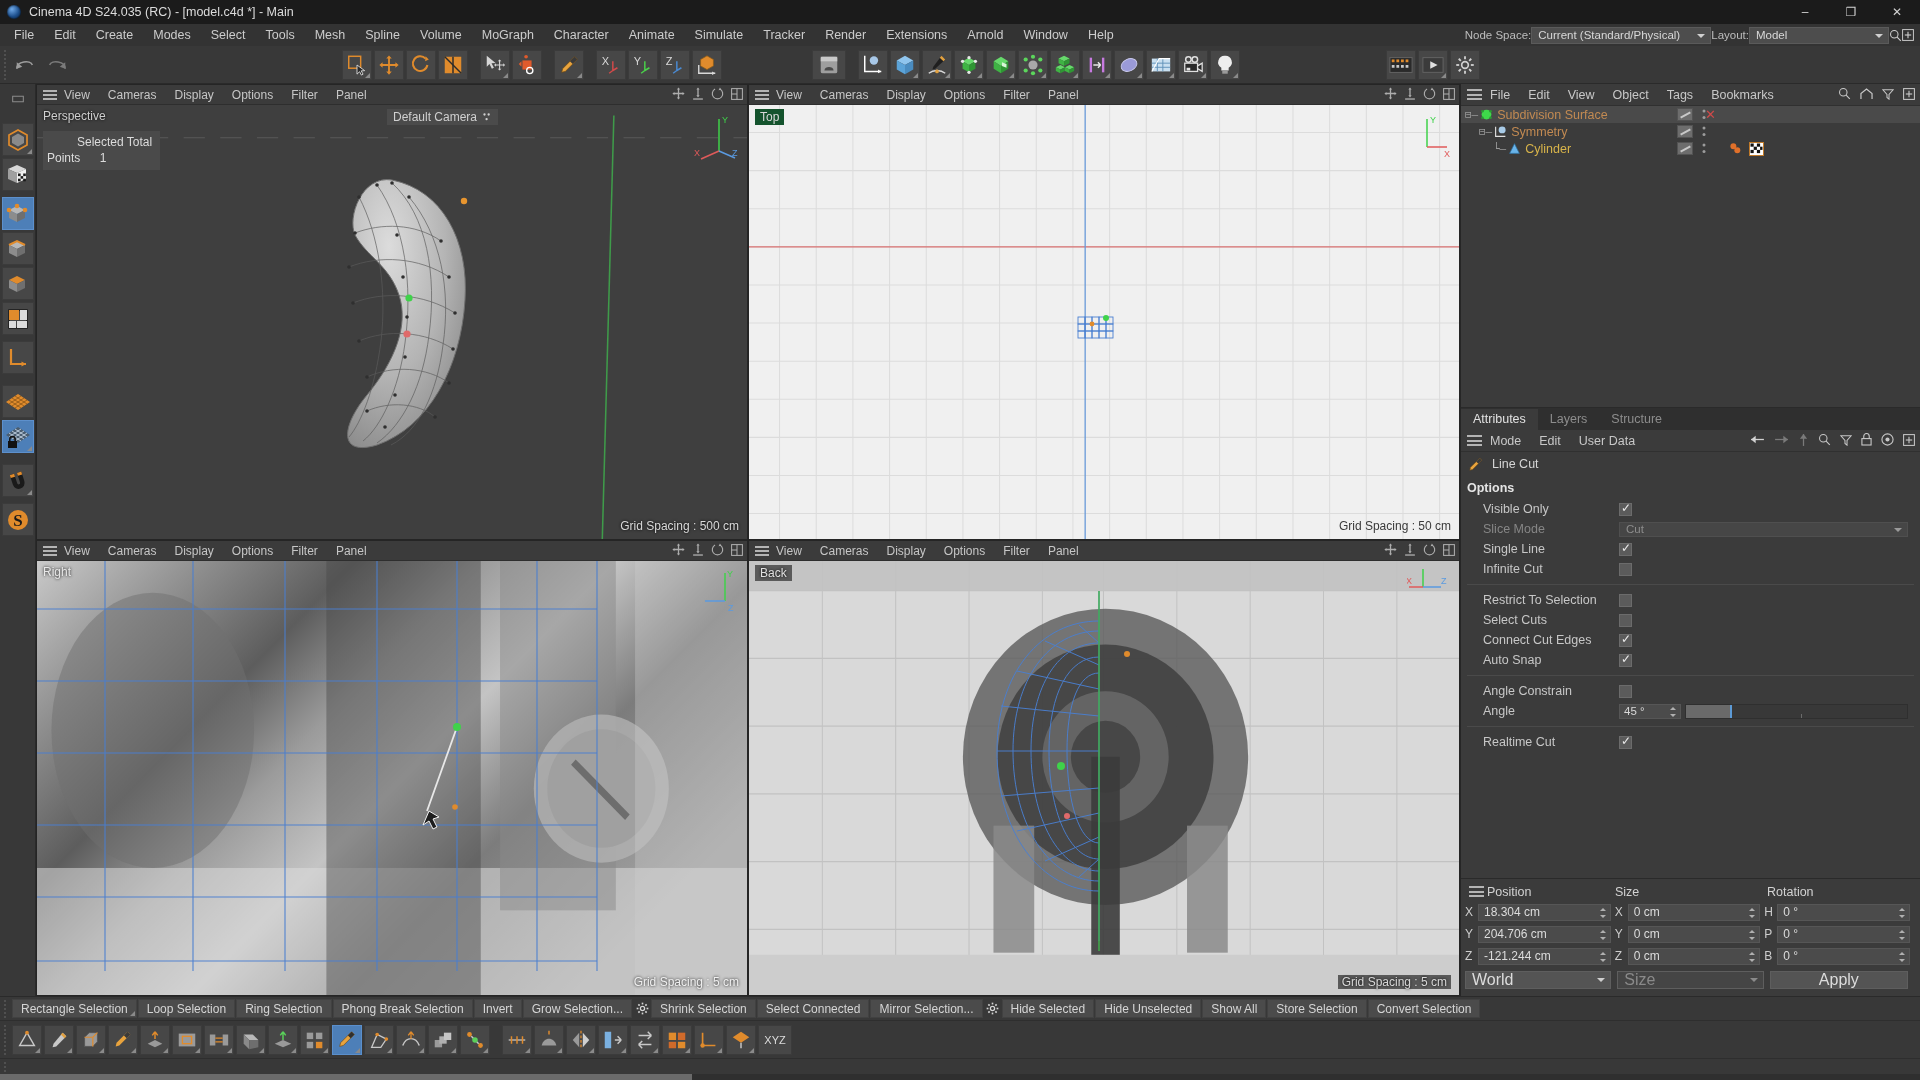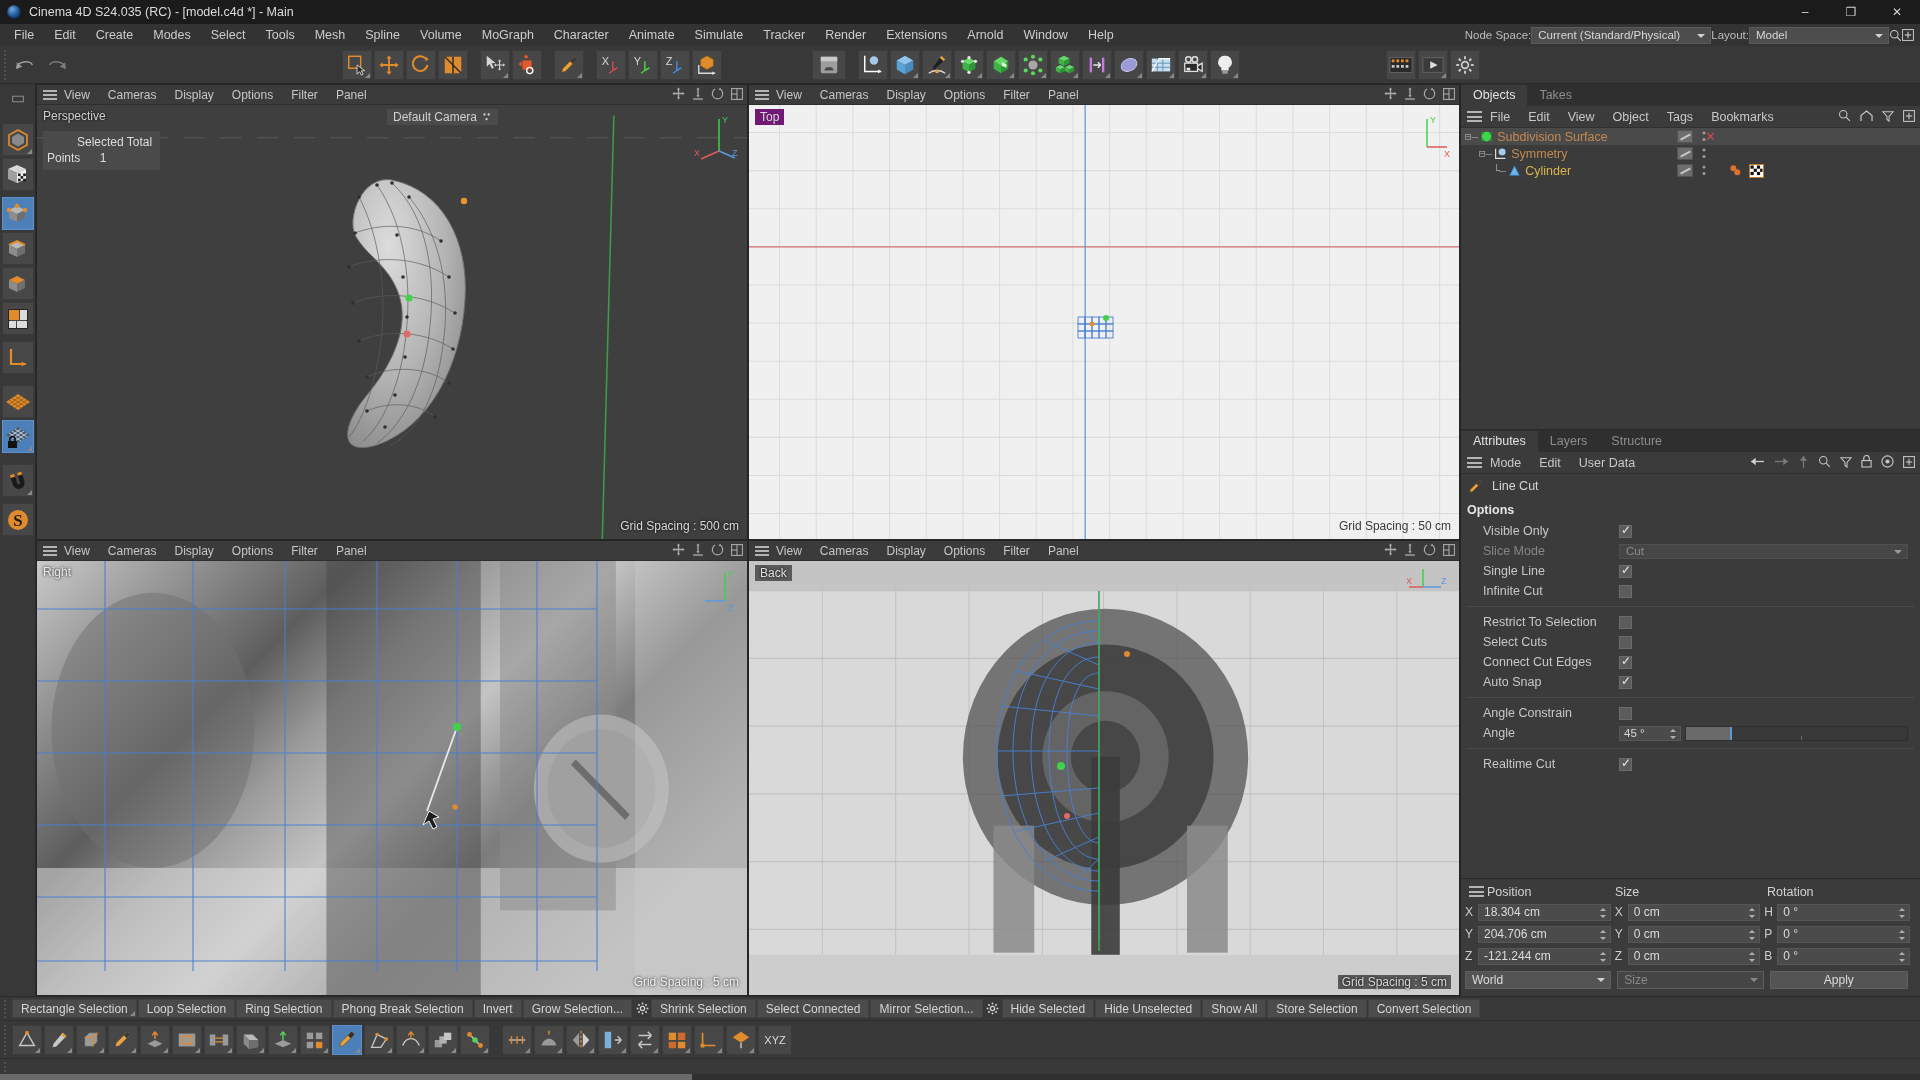"Objects" div.tabrow { html: <div> <div>Objects</div> <div>Takes</div> </div> -> none }
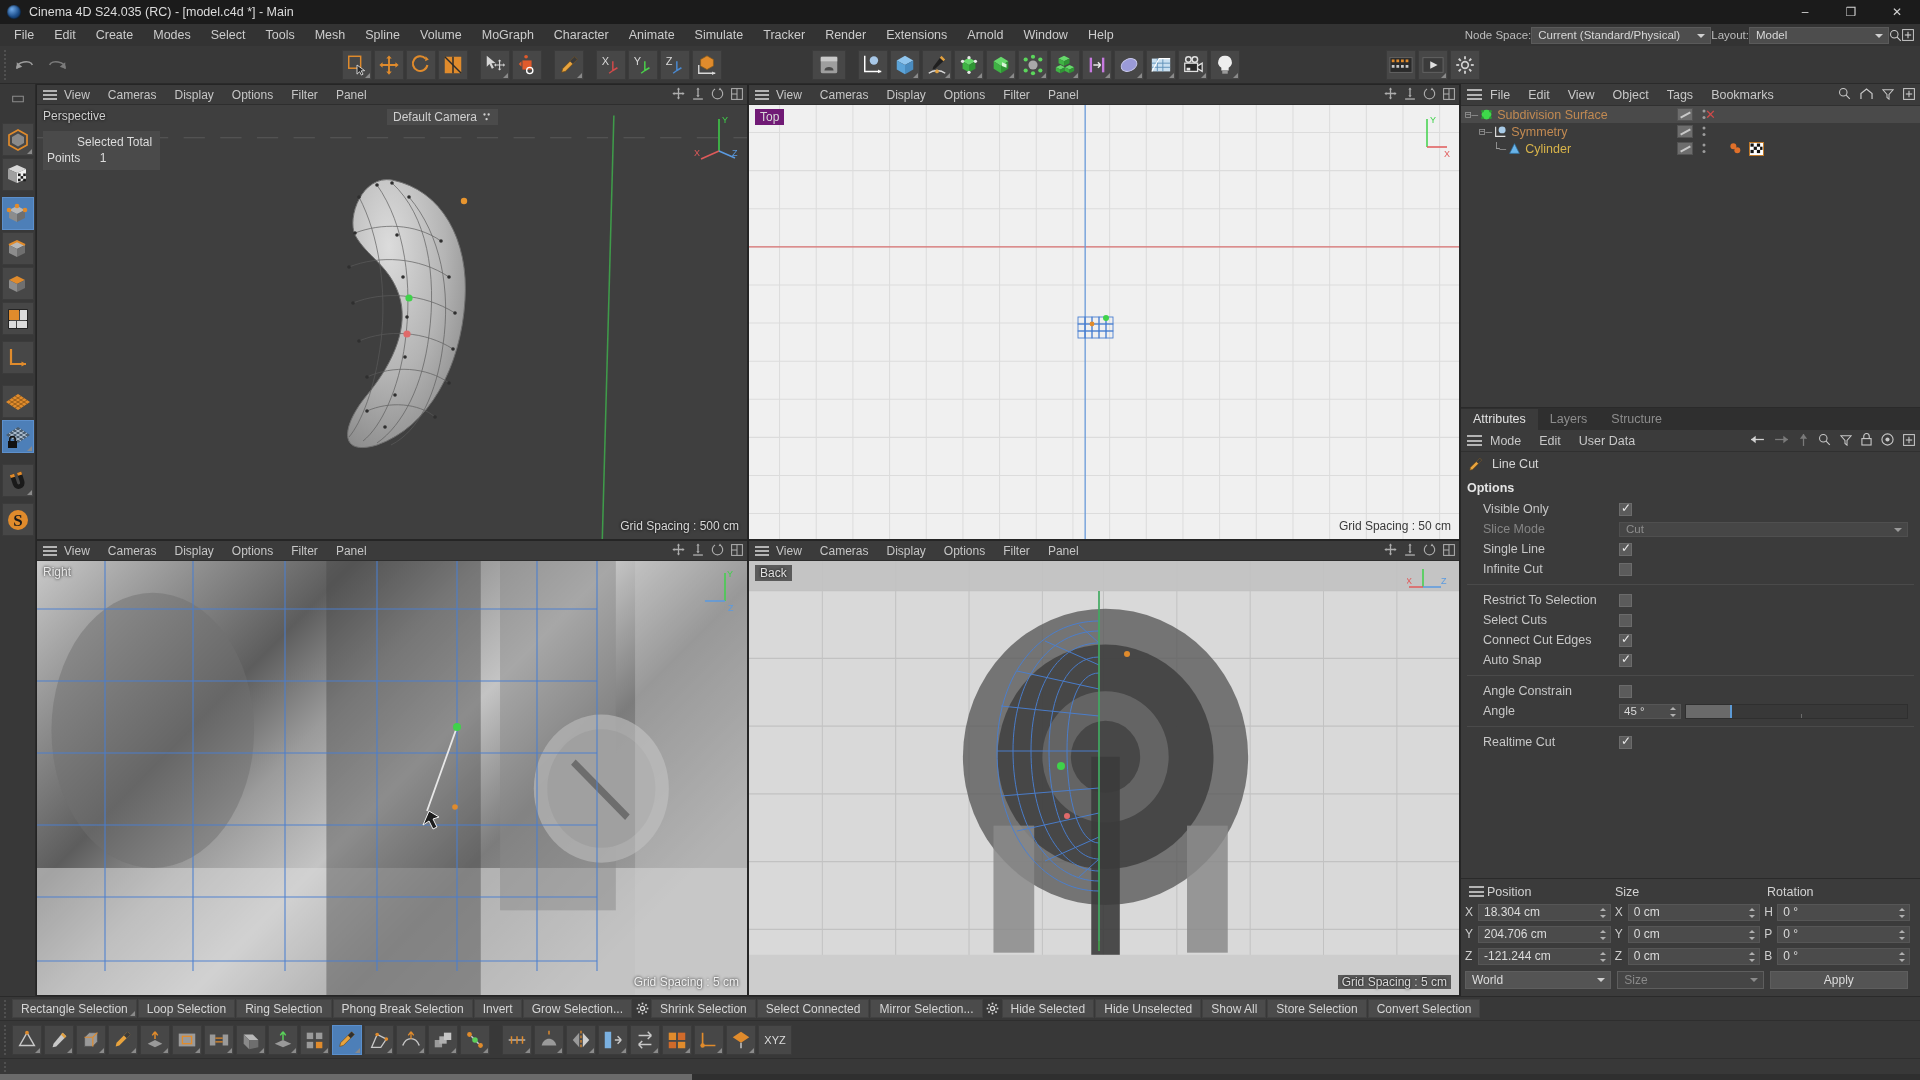"Top" div.vplabel { background: #701a75 -> #14532d }
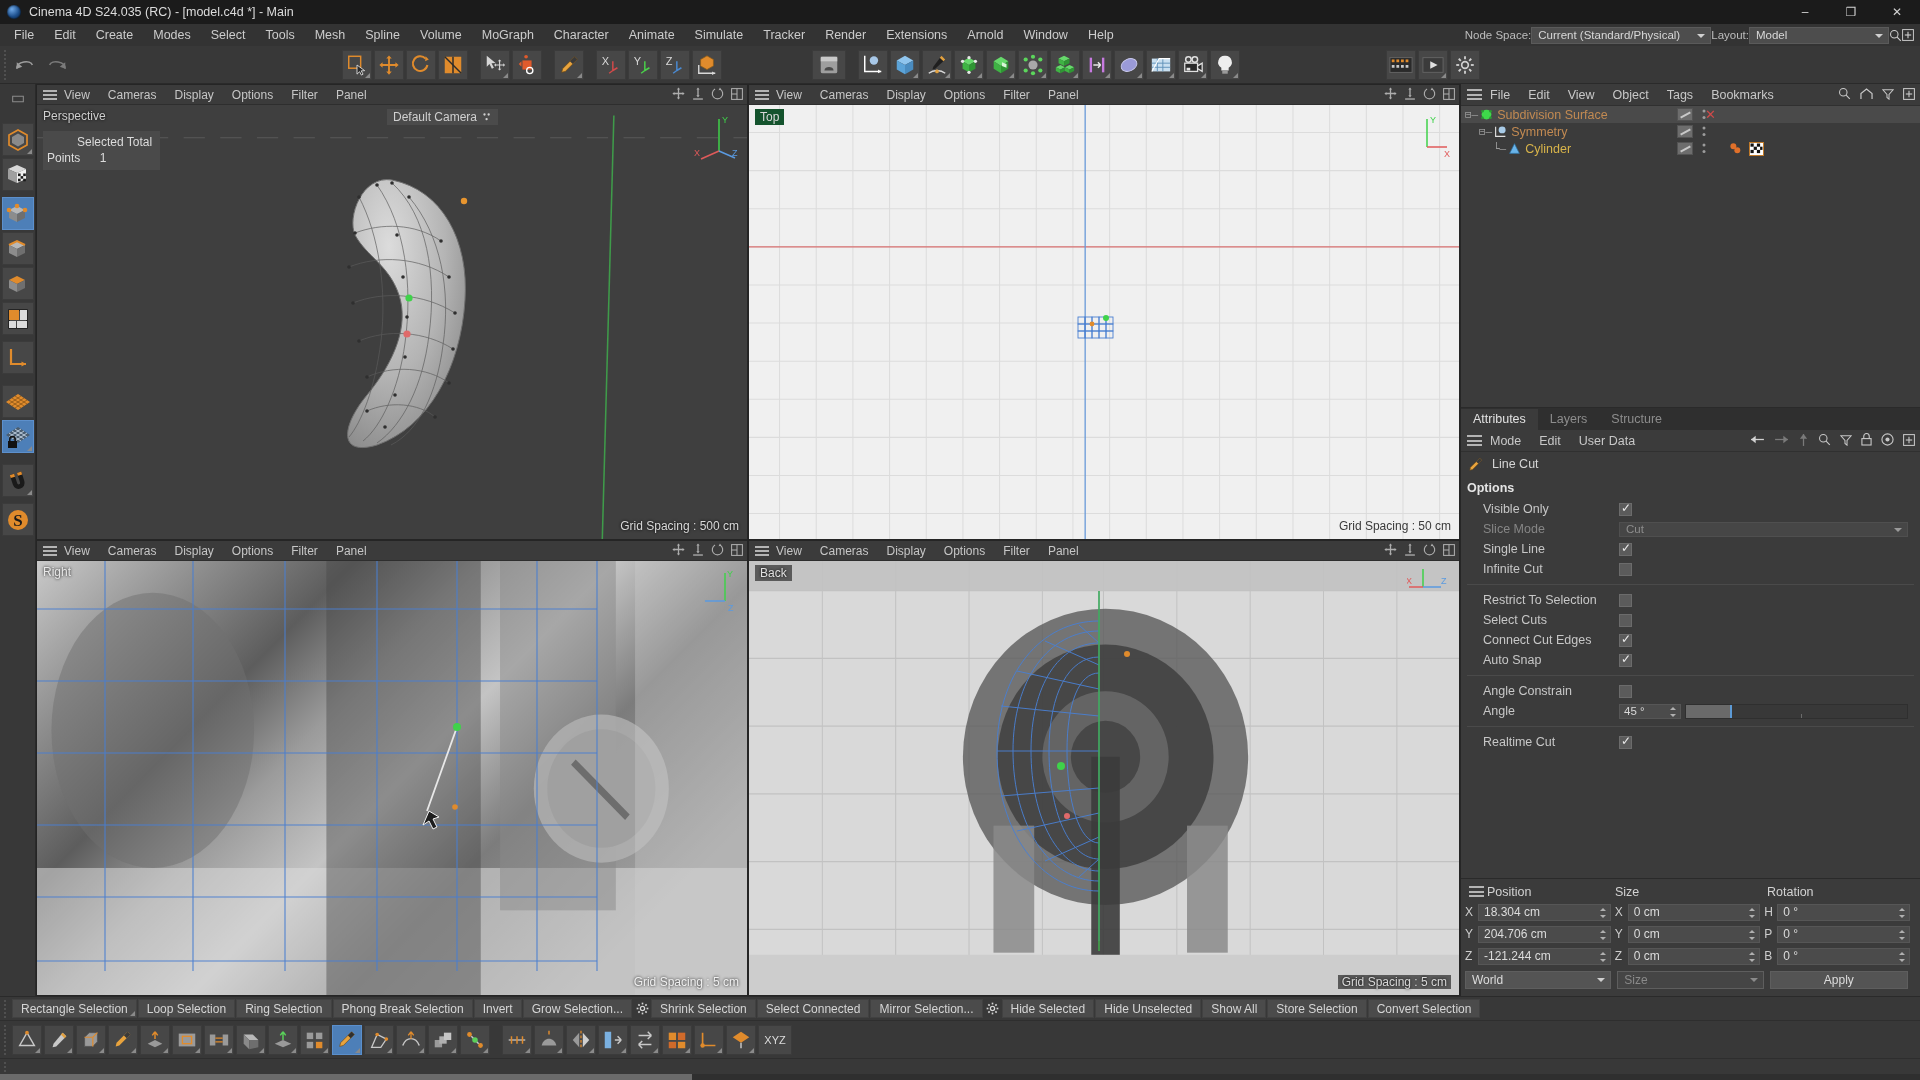"World" .cbtn { font-size: 12px -> 16px }
